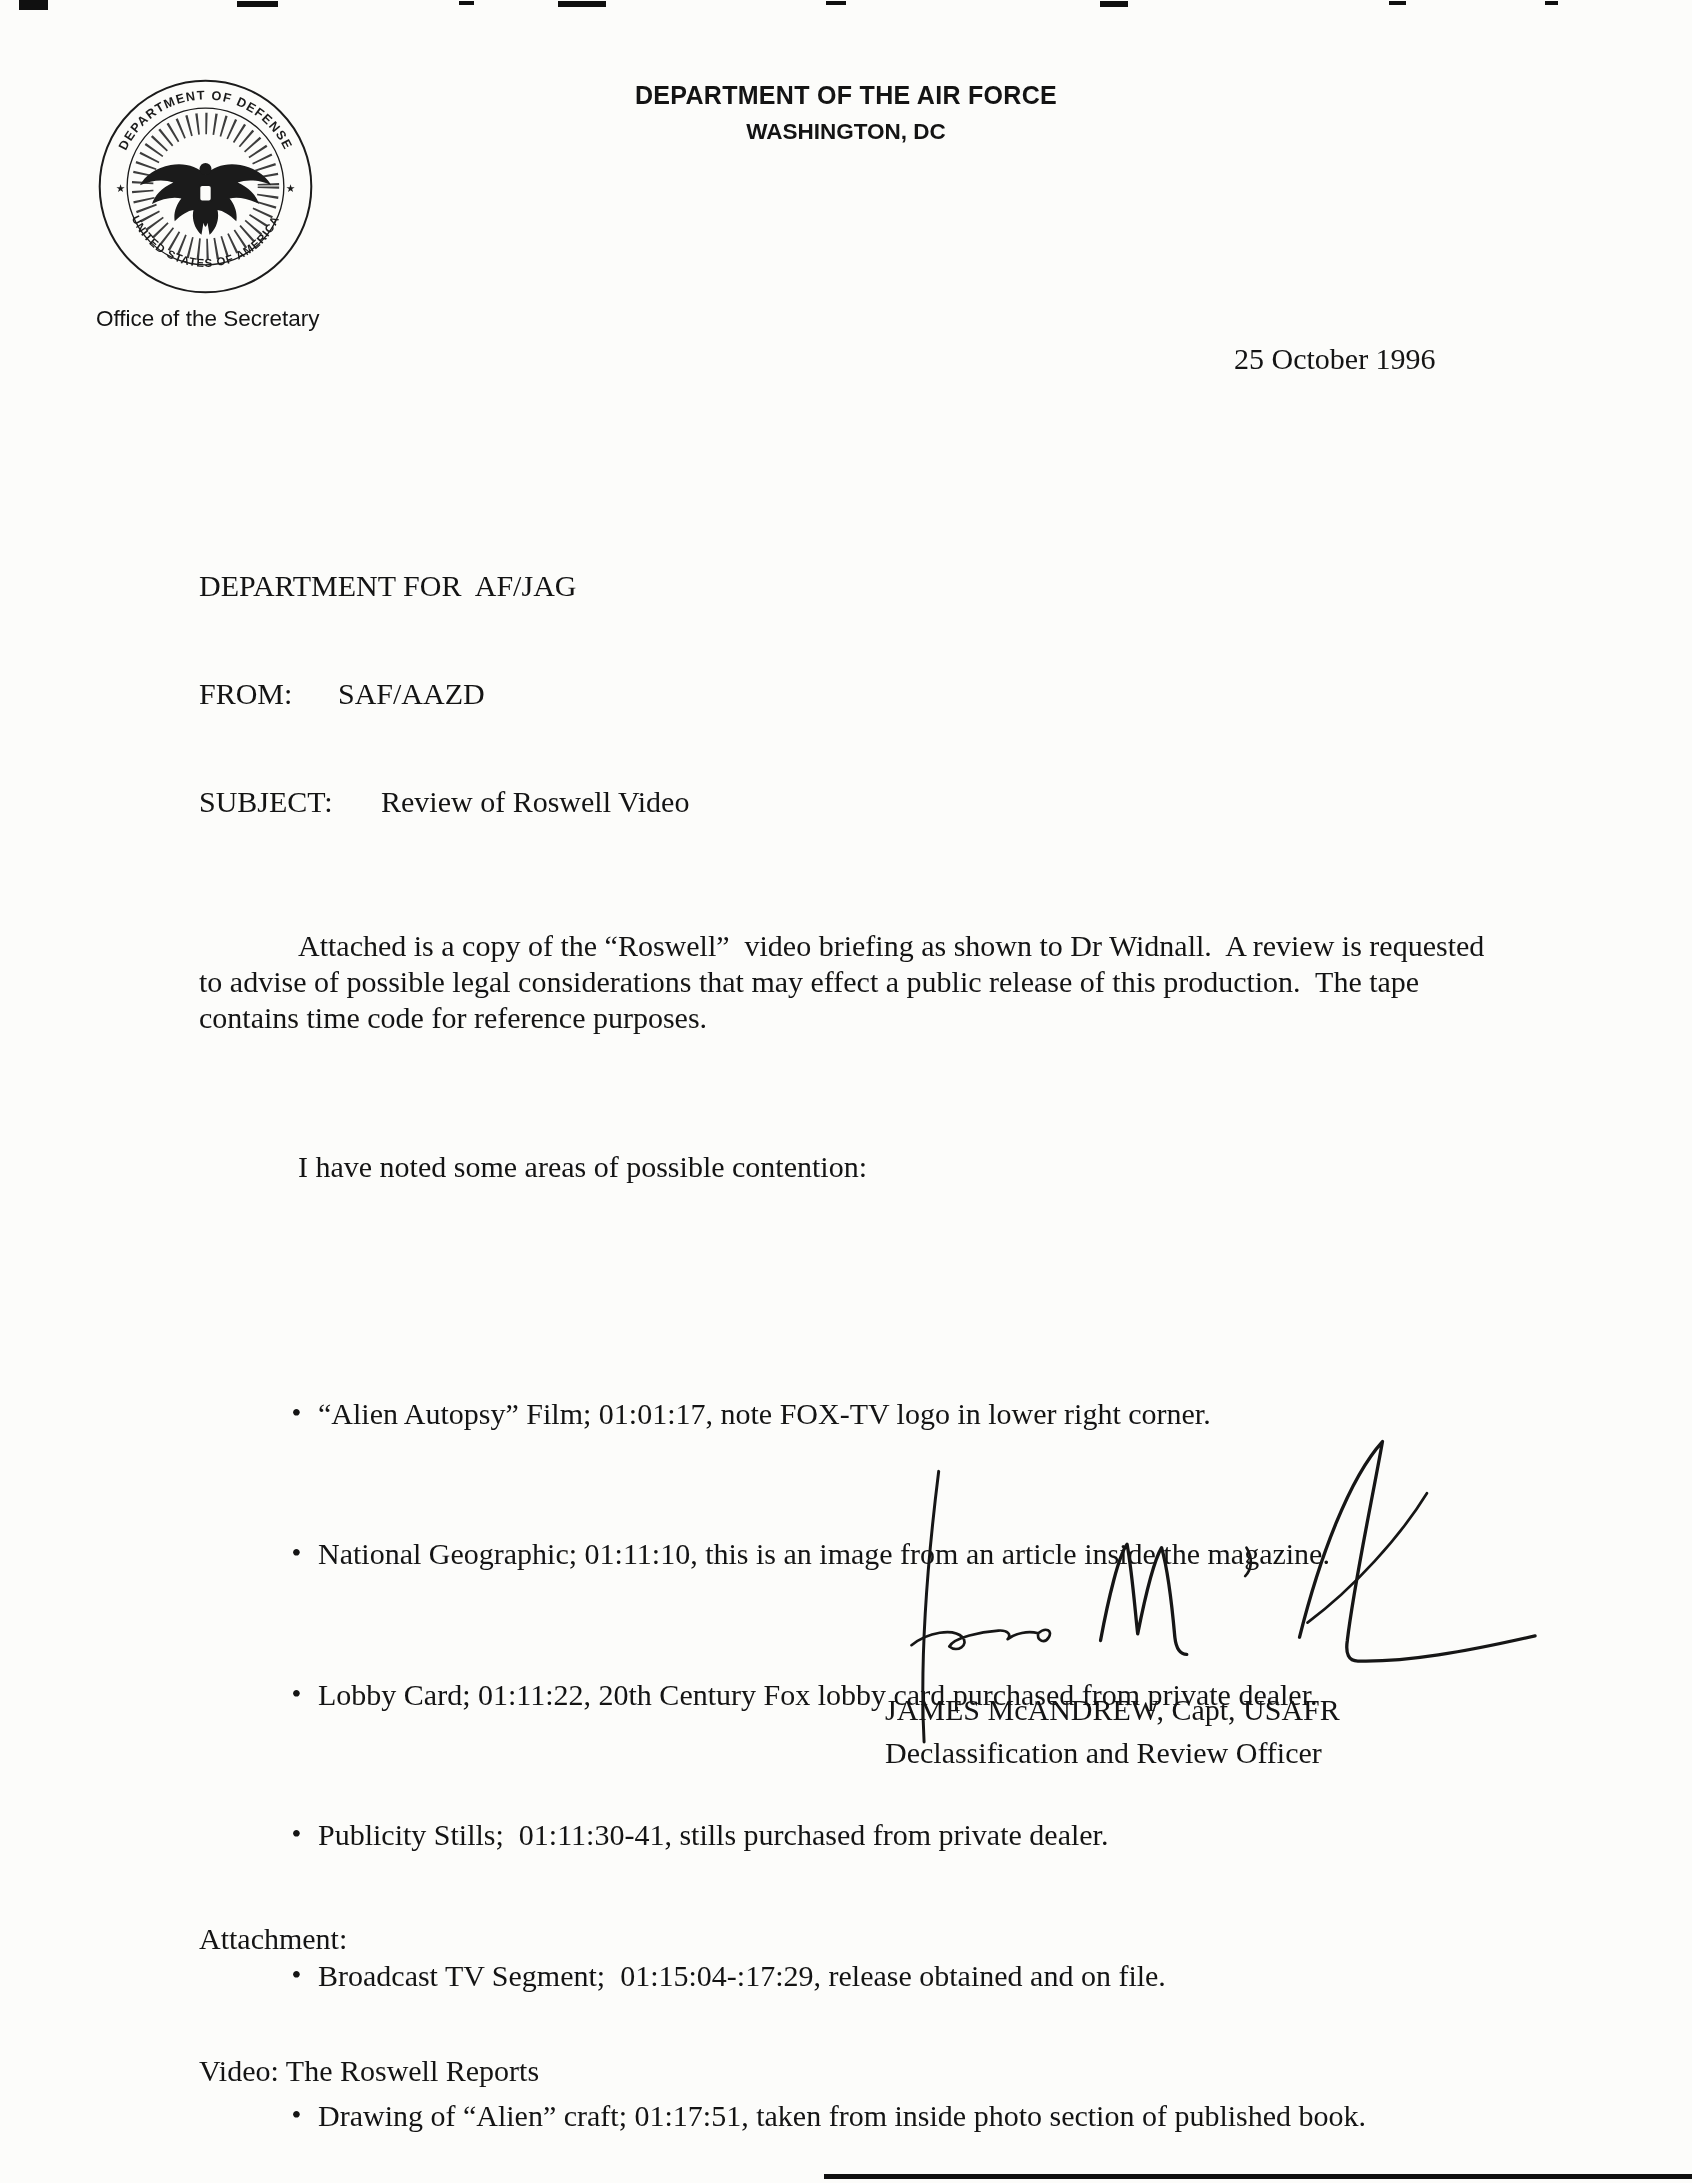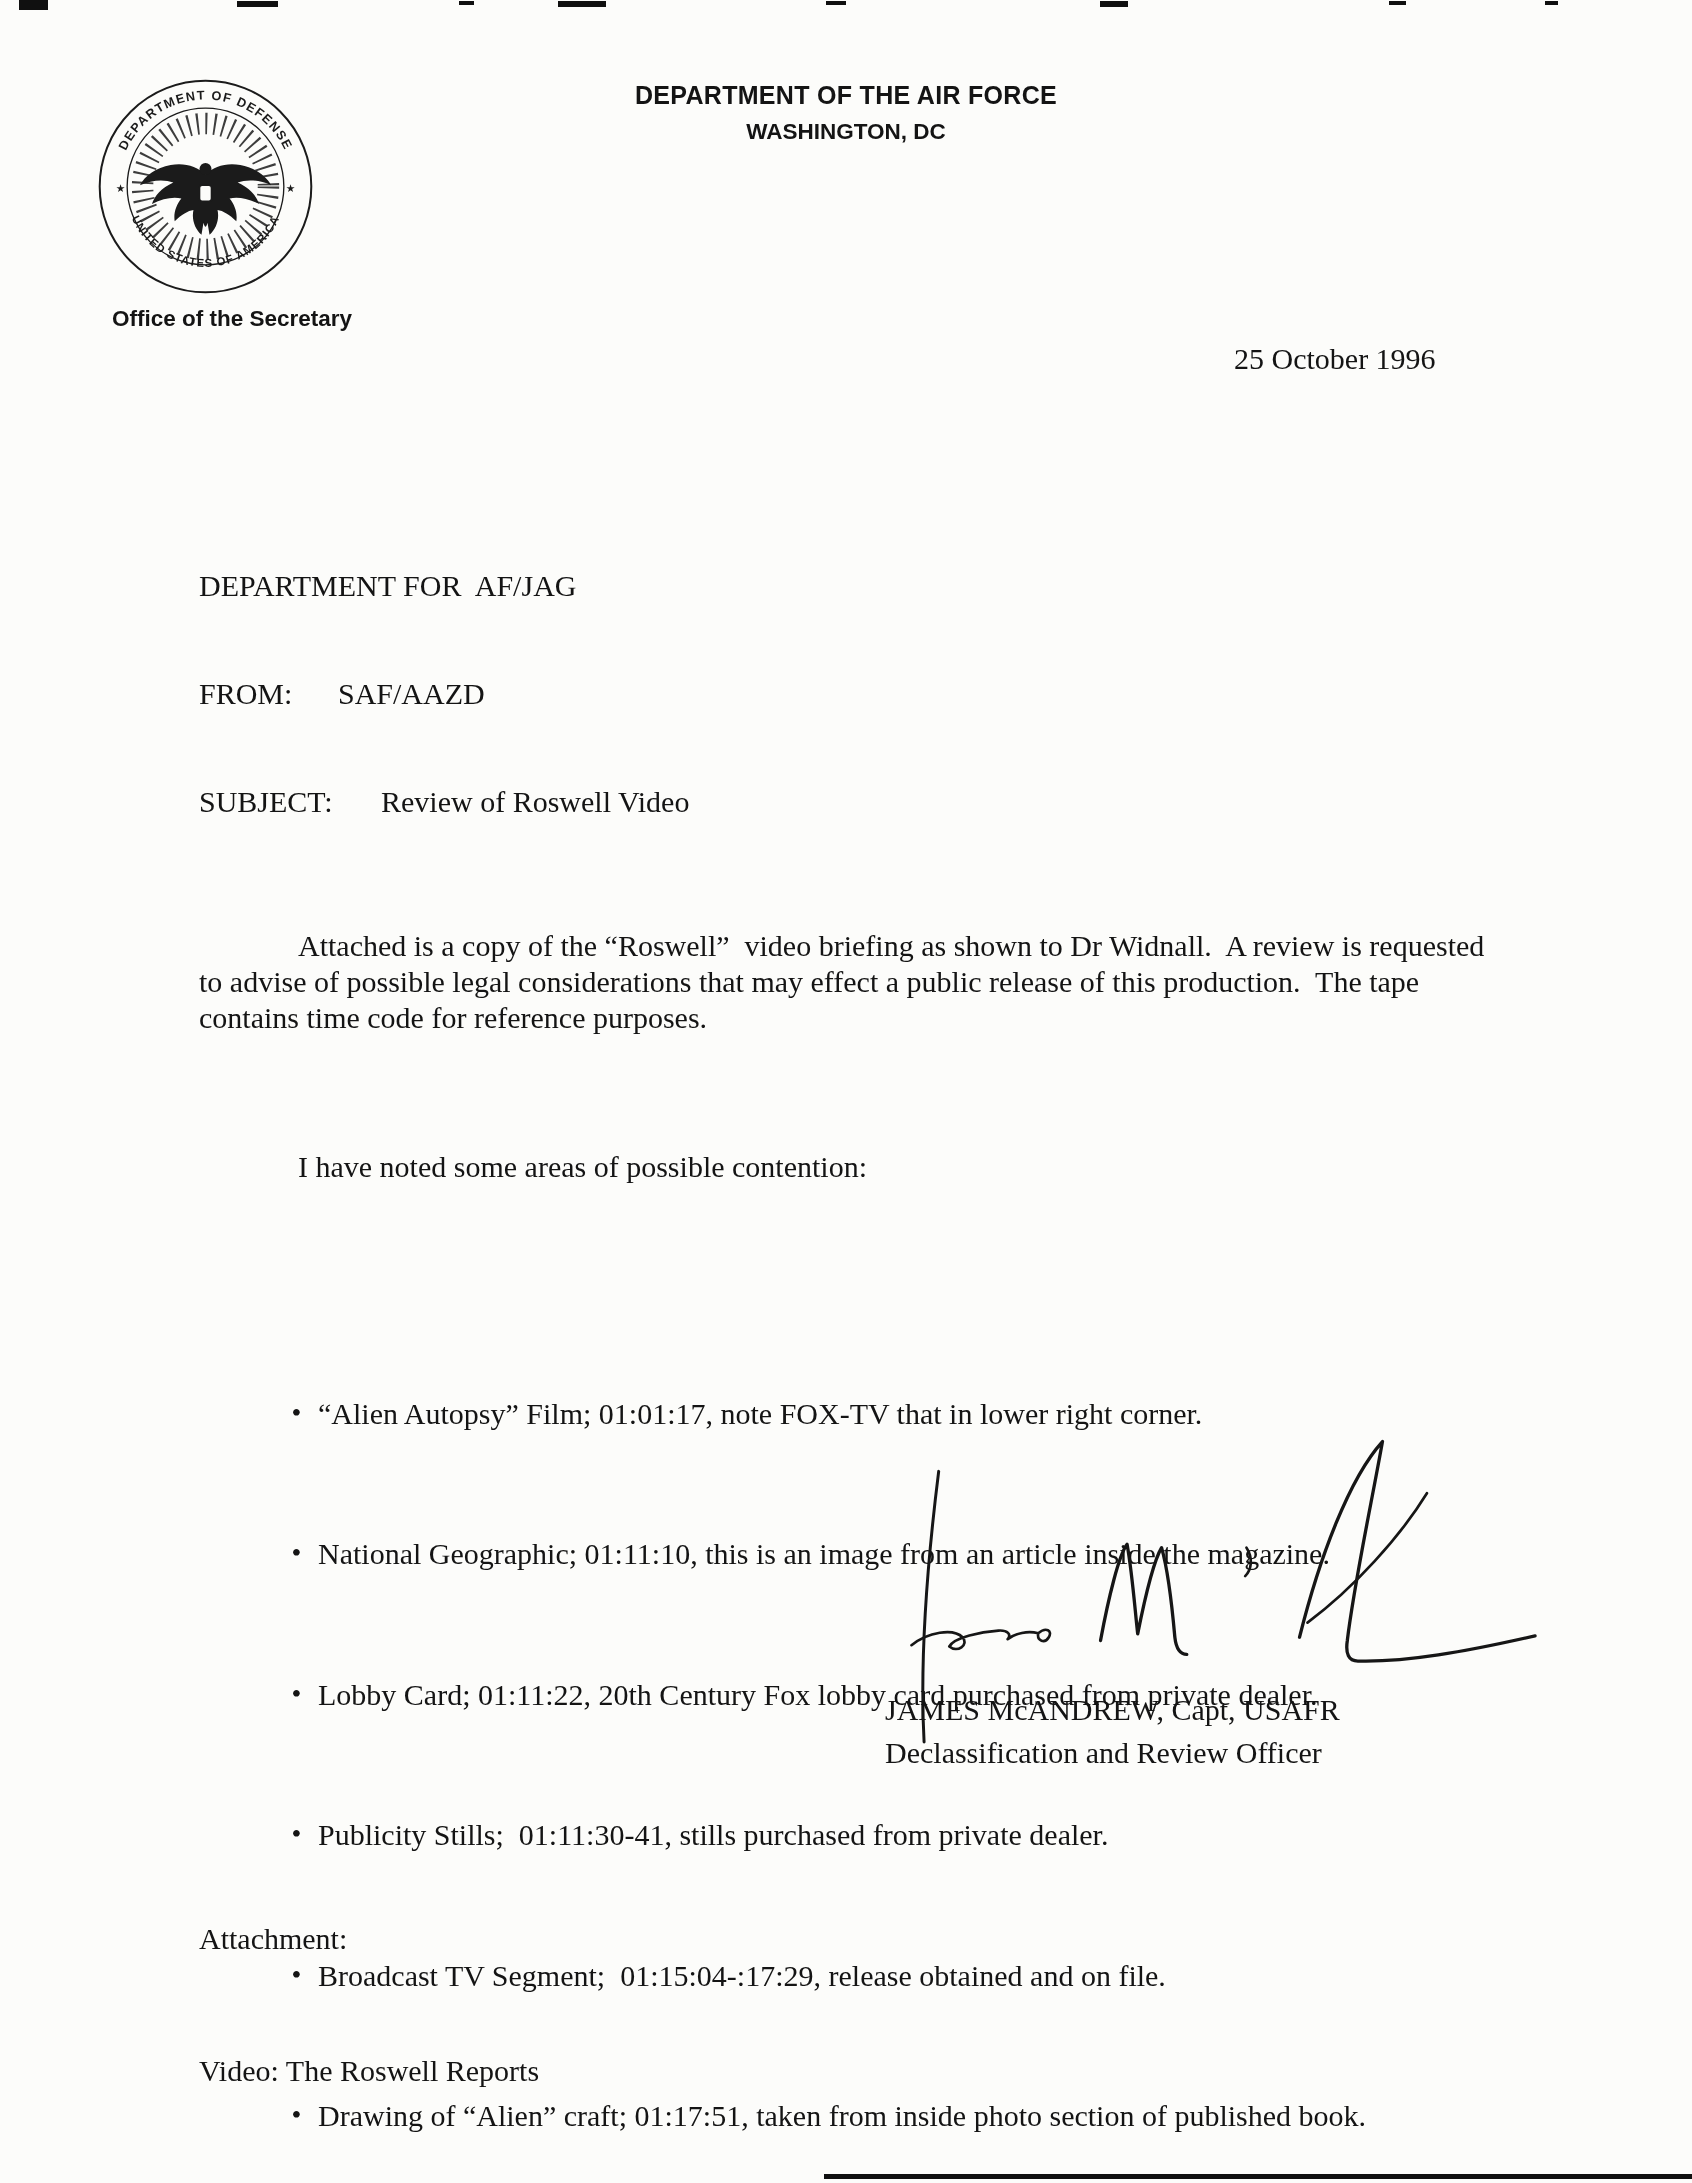"Office of the Secretary" .office { font-weight: bold -> normal; left: 112px -> 96px }
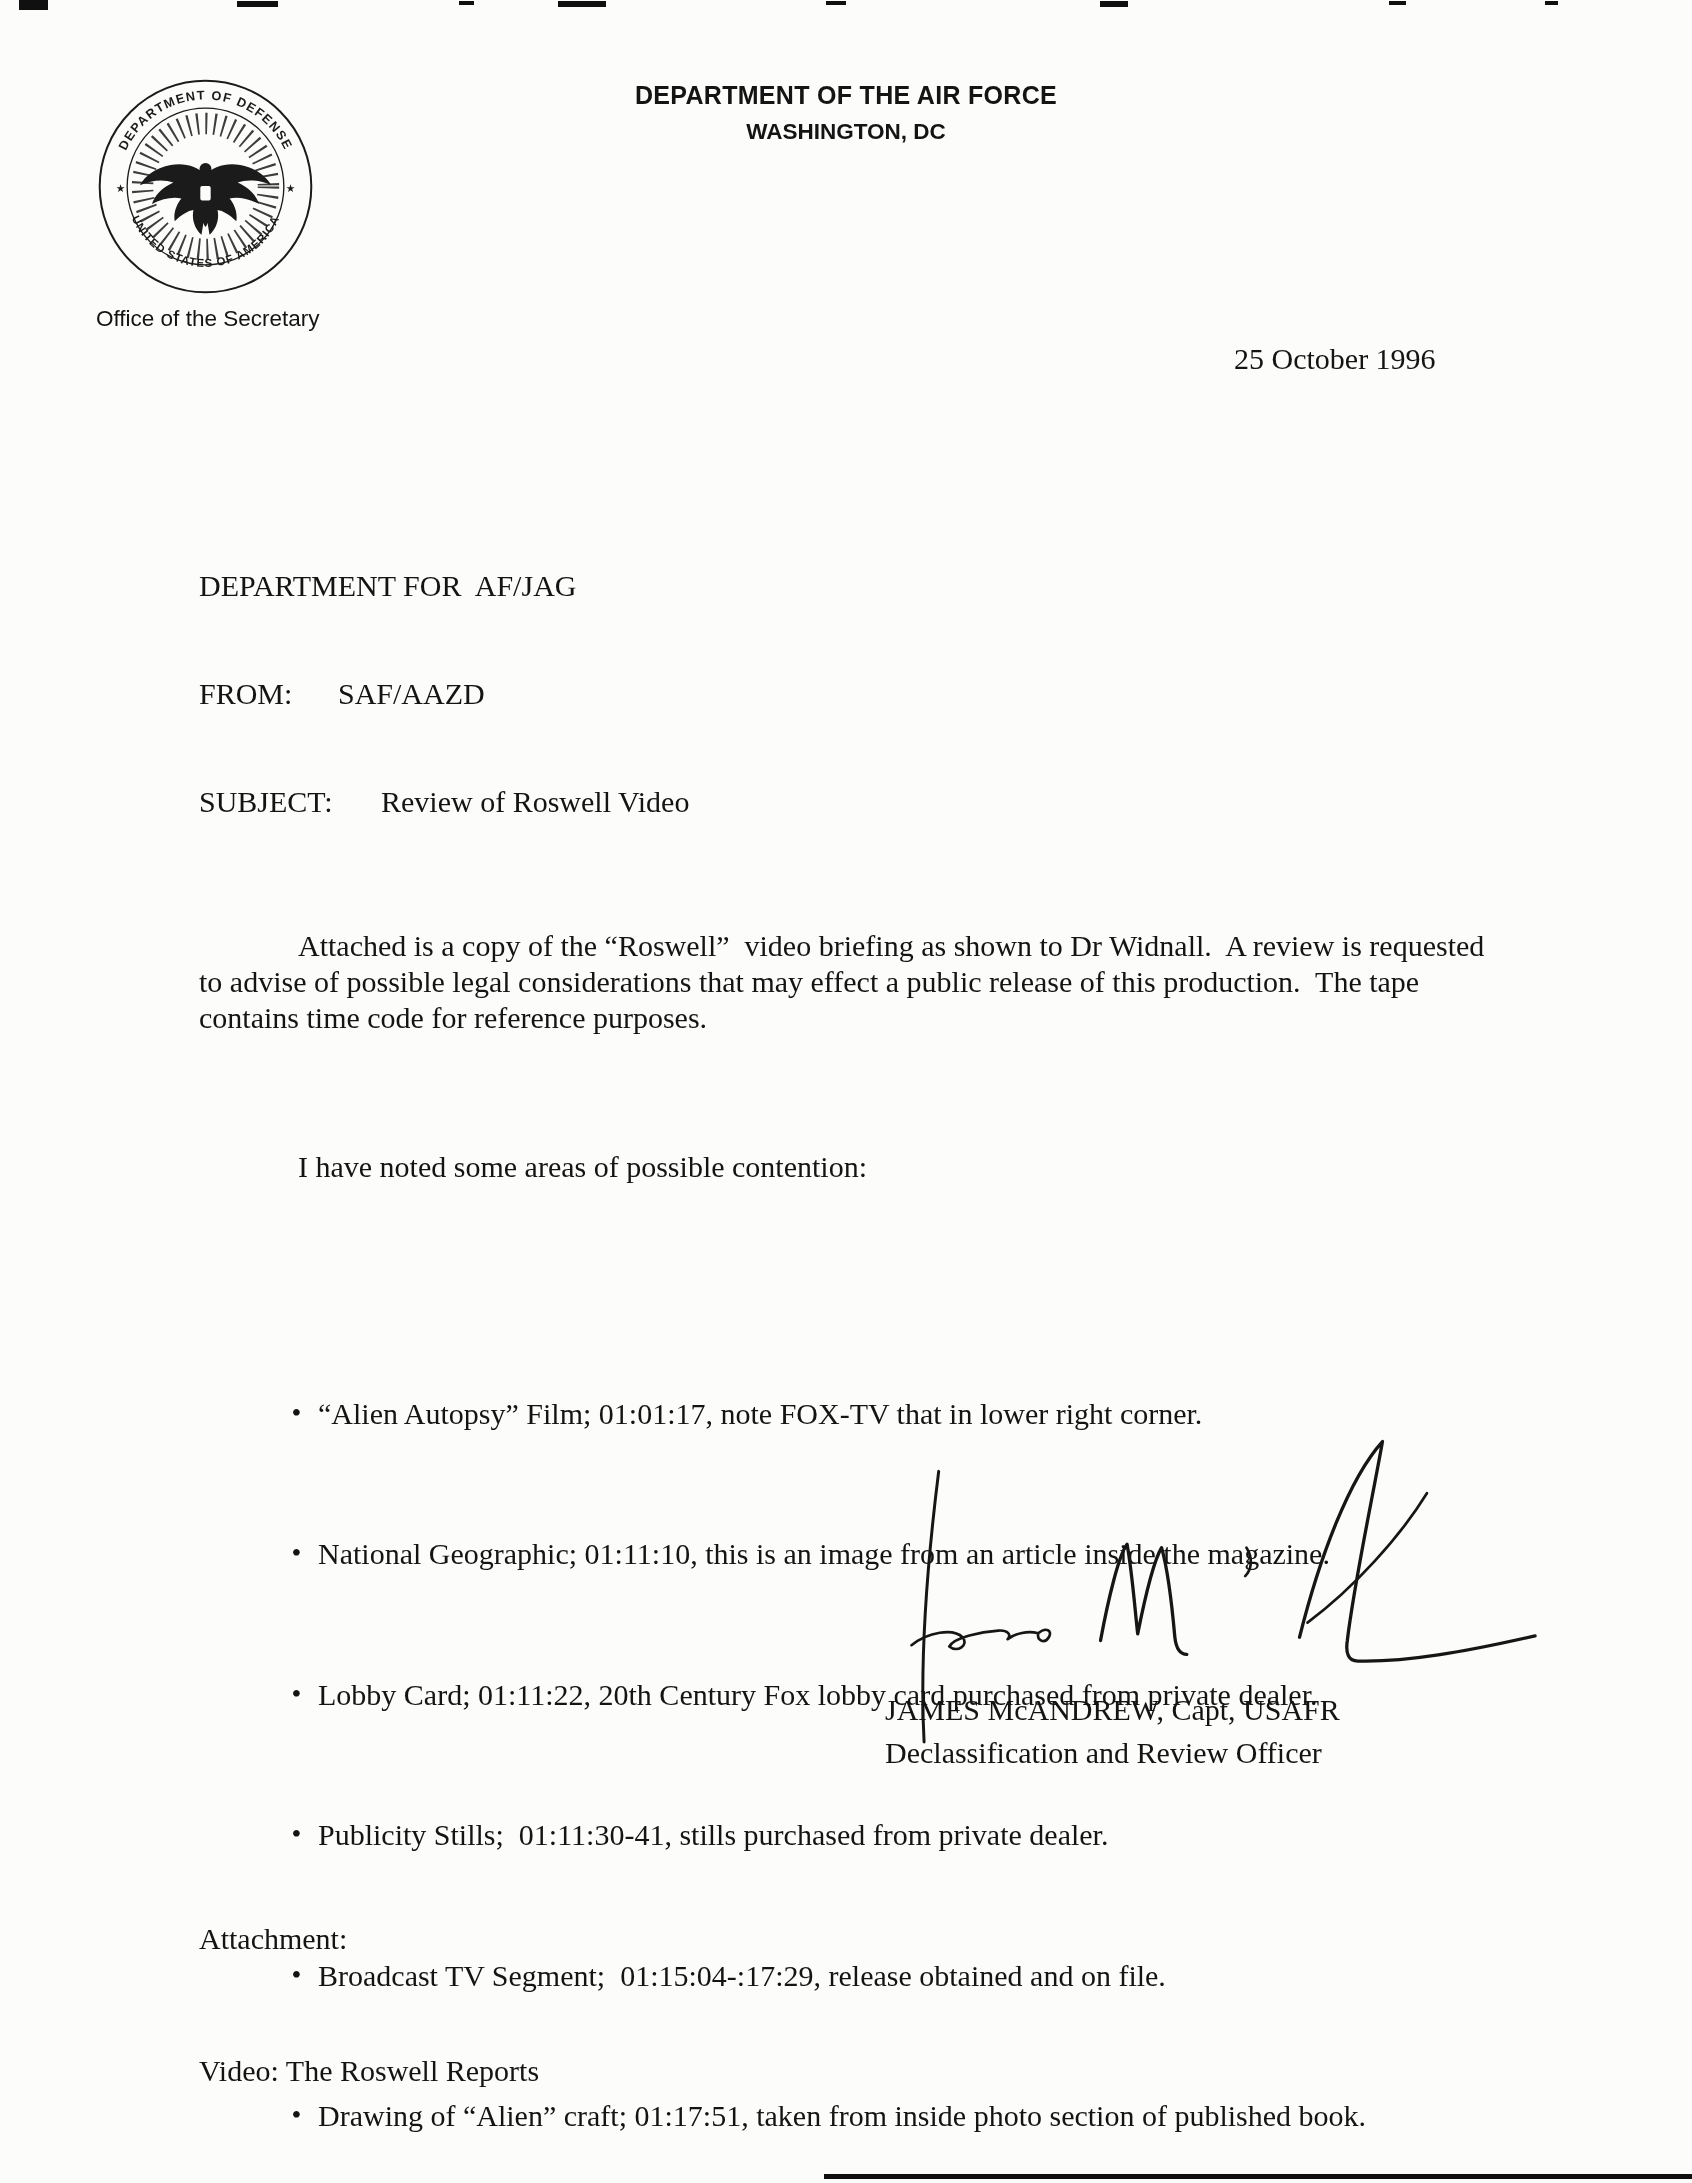"“Alien Autopsy” Film; 01:01:17, note" li { text: that -> logo }
